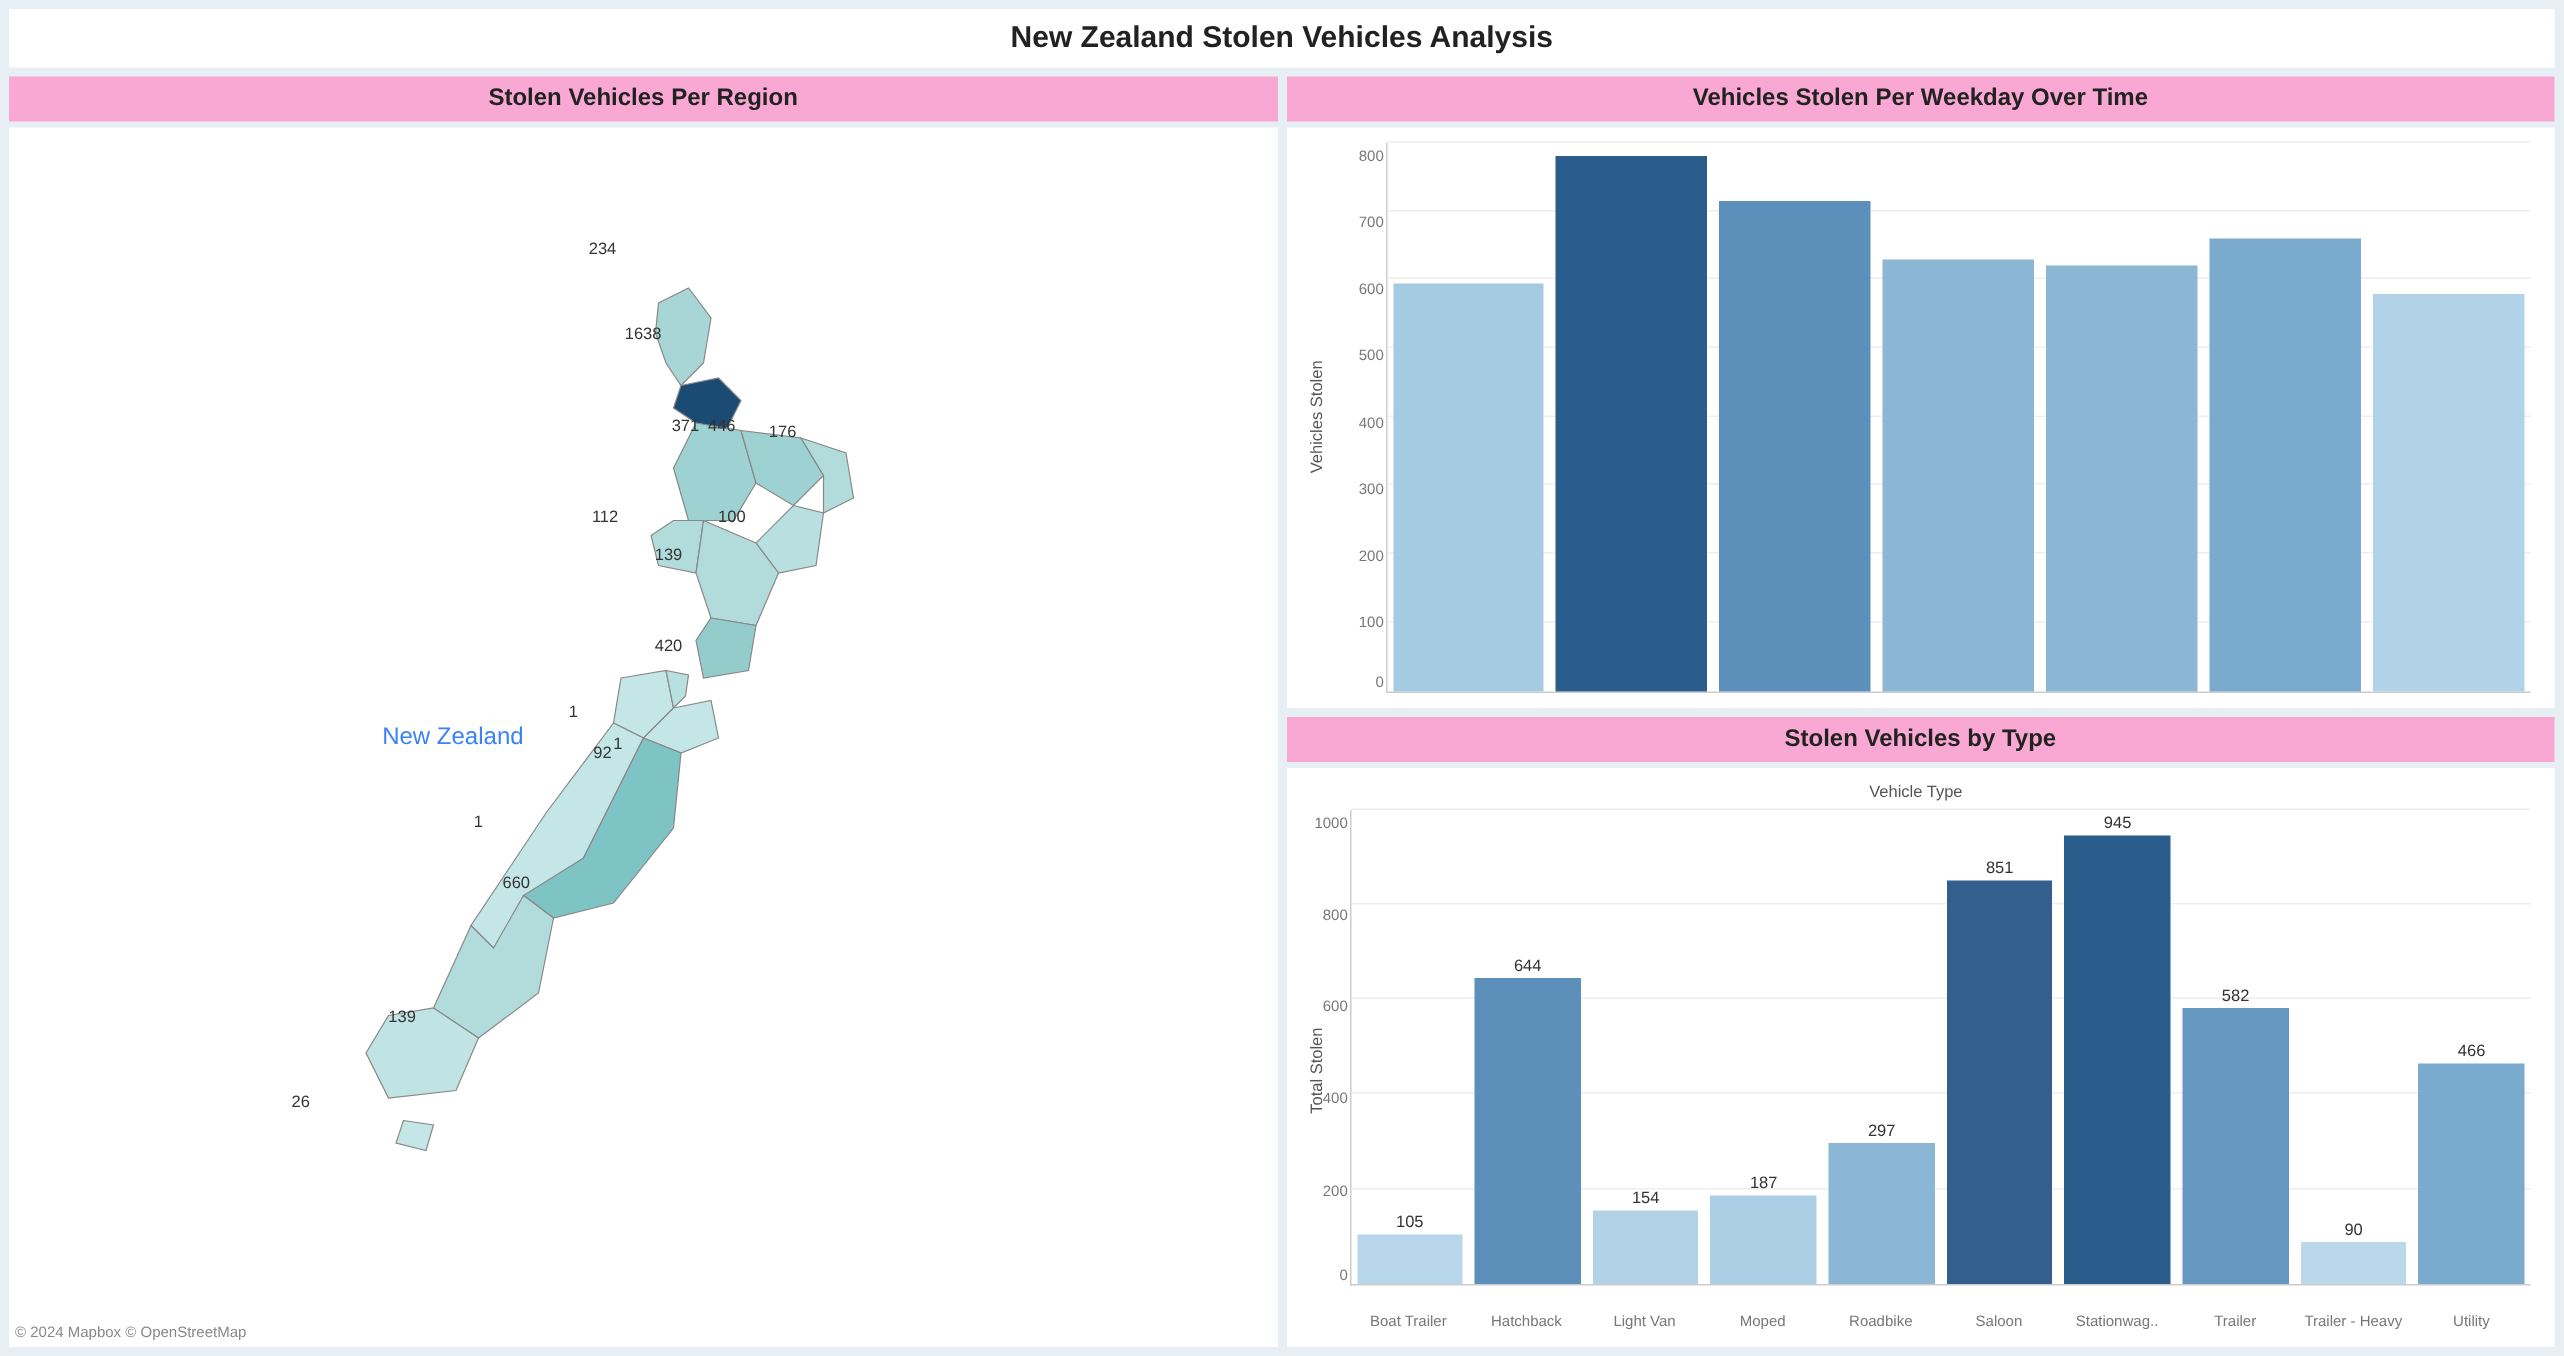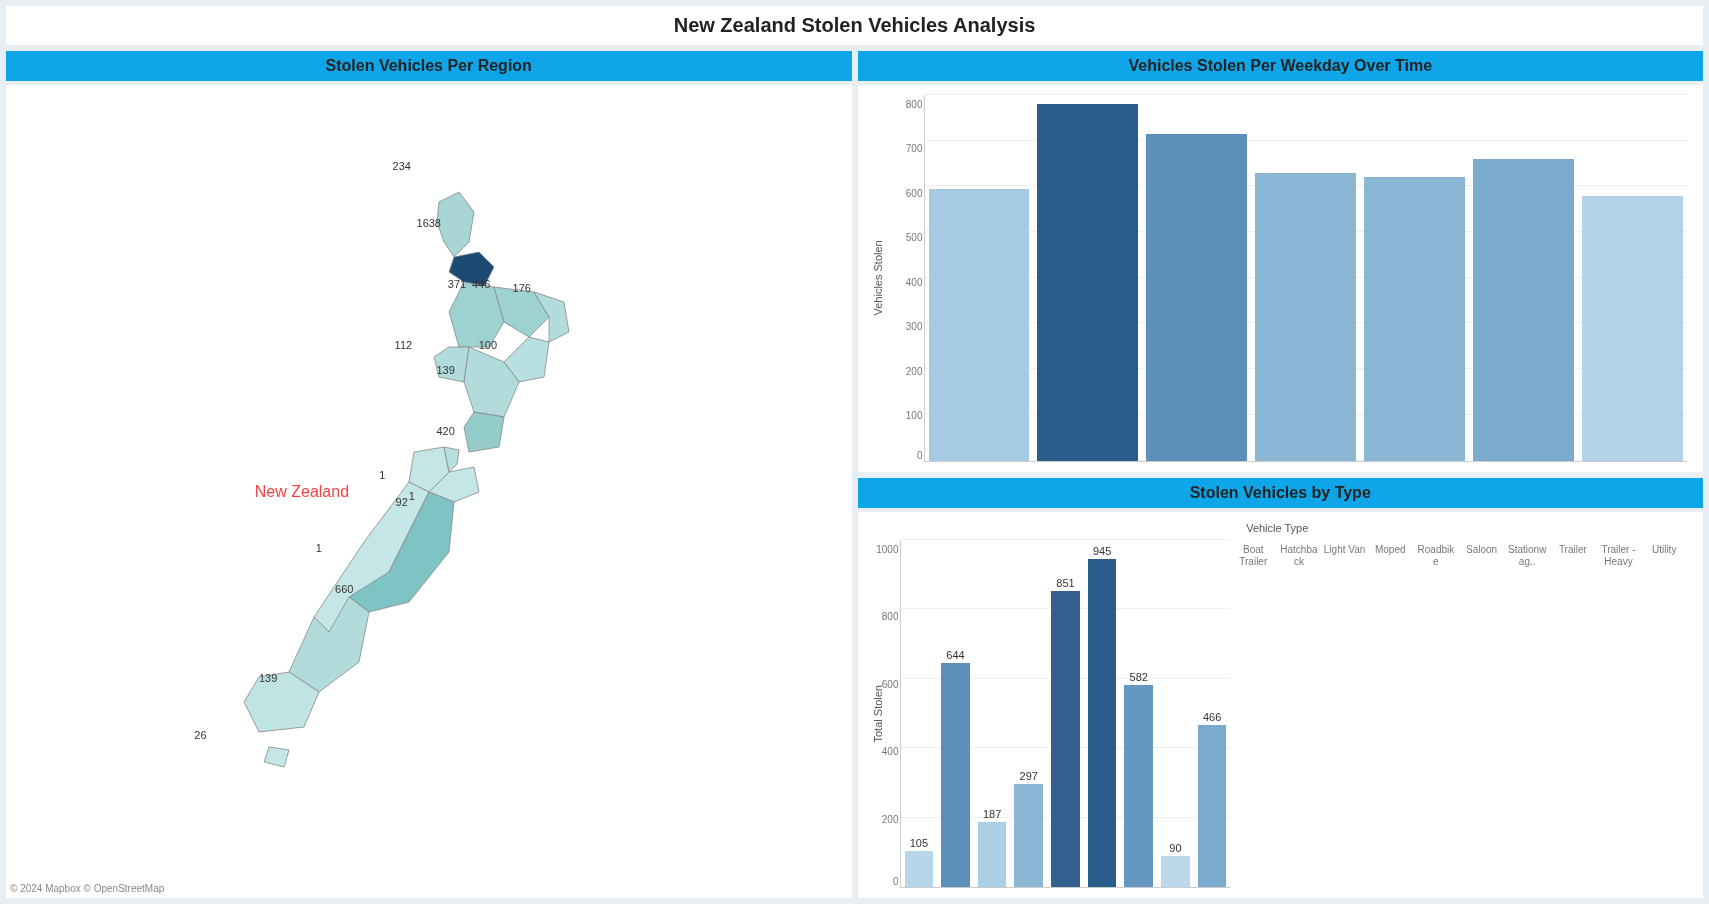"Stolen Vehicles Per Region" .panel-title { background: #0ea5e9 -> #f9a8d4 }
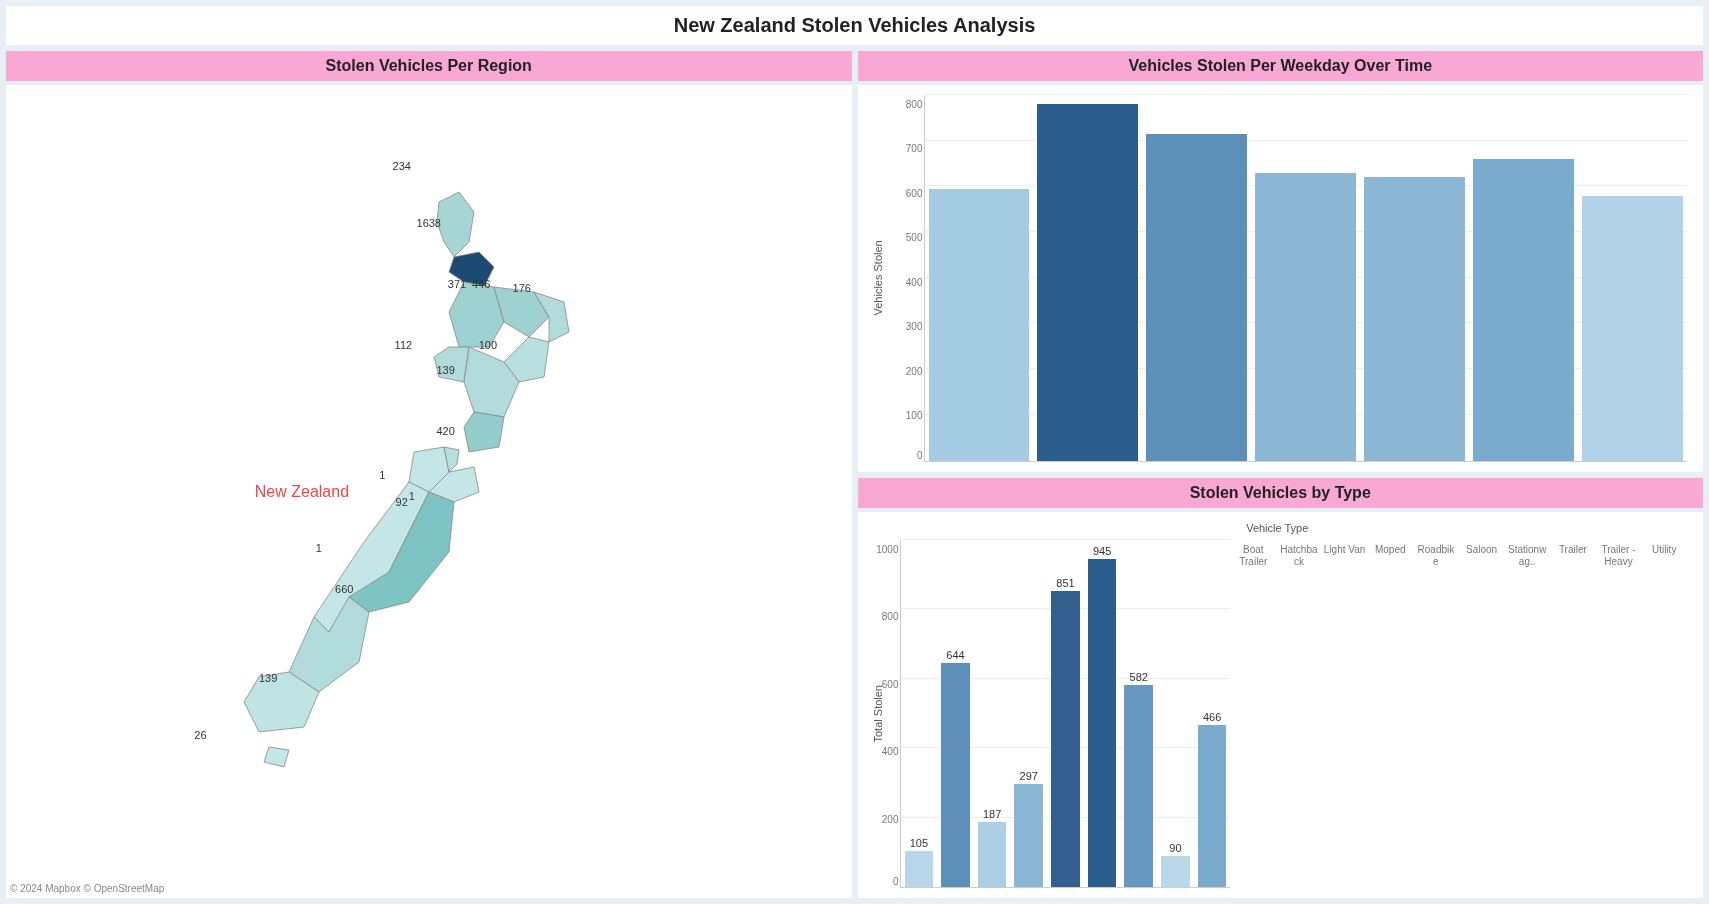"800" .plot { flex-direction: row -> column; gap: none -> 15px }
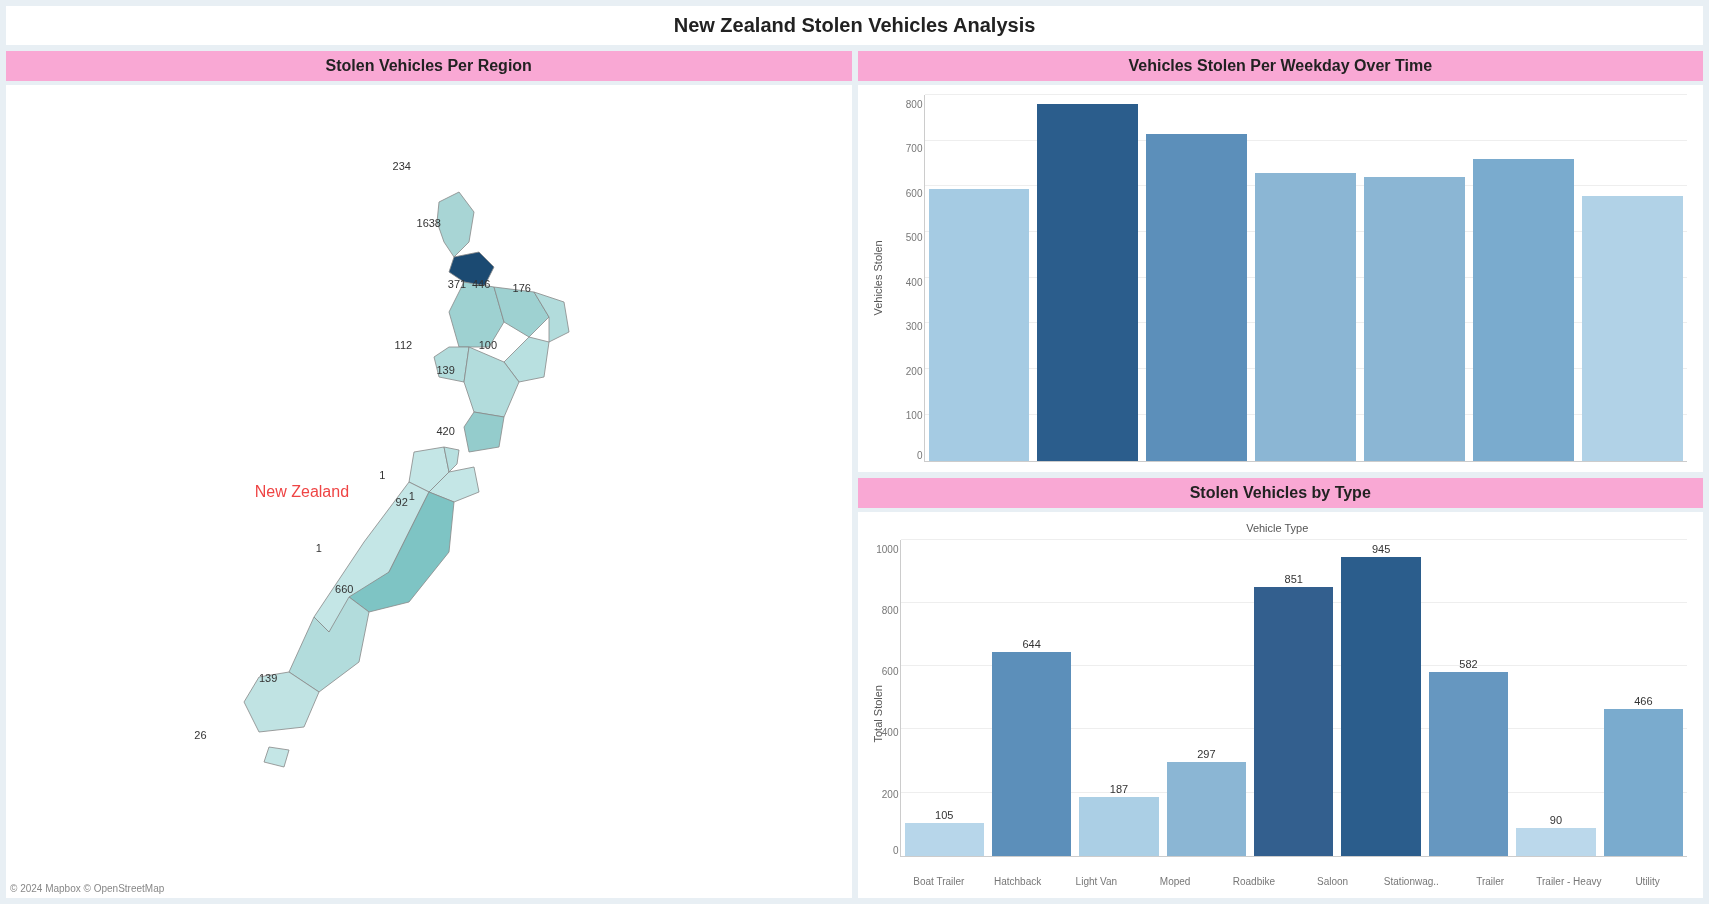"New Zealand" .map-bg-label { color: #ef4444 -> #3b82f6 }
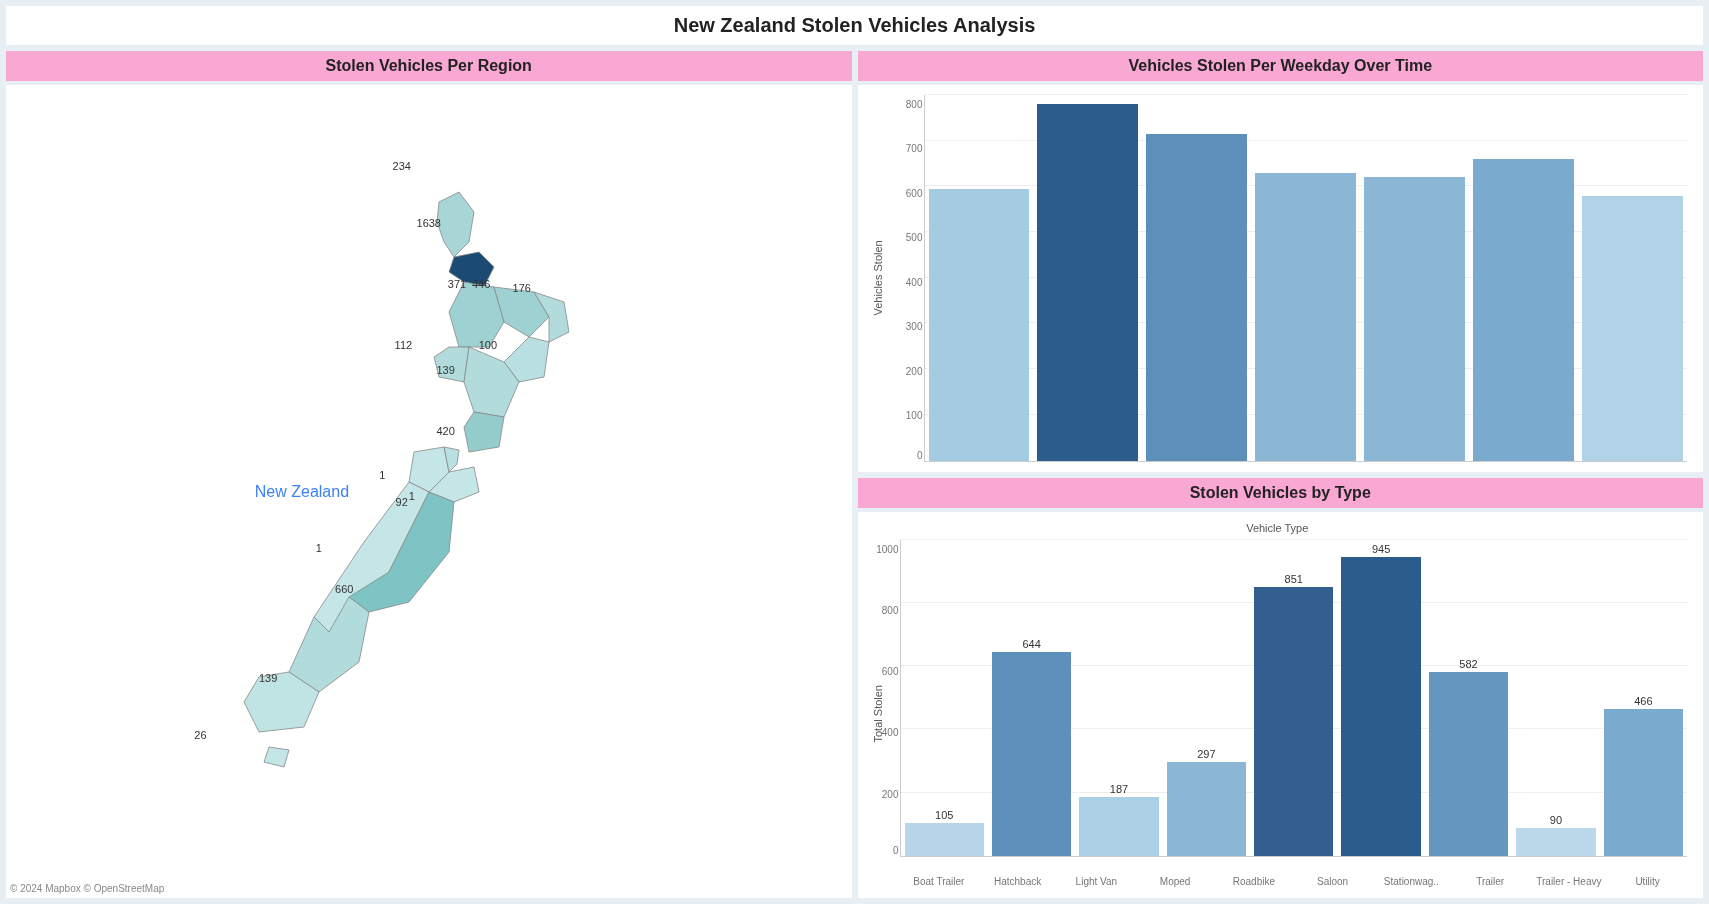"154" div.bar-cell { html: none -> <div> <div>154</div> <div></div> </div> }
